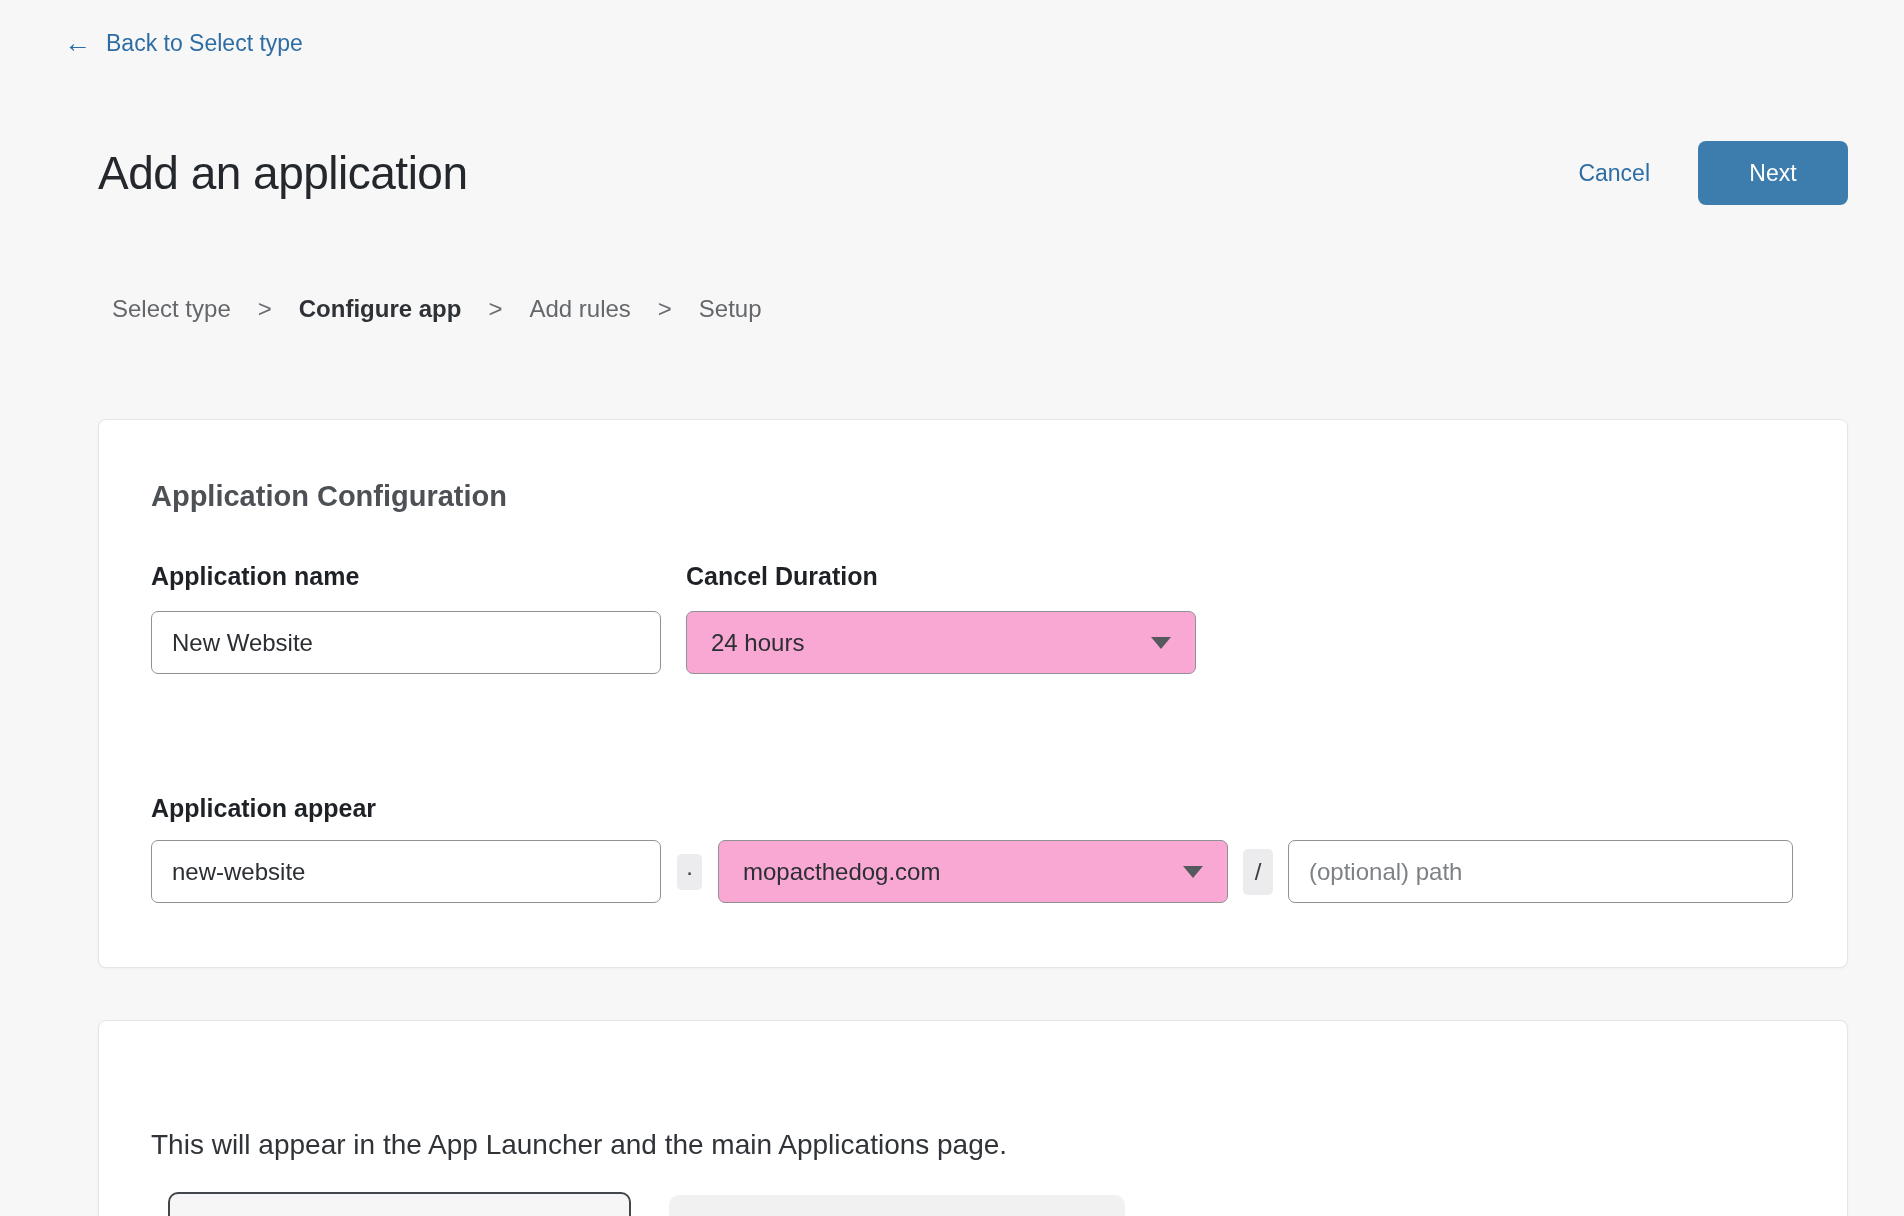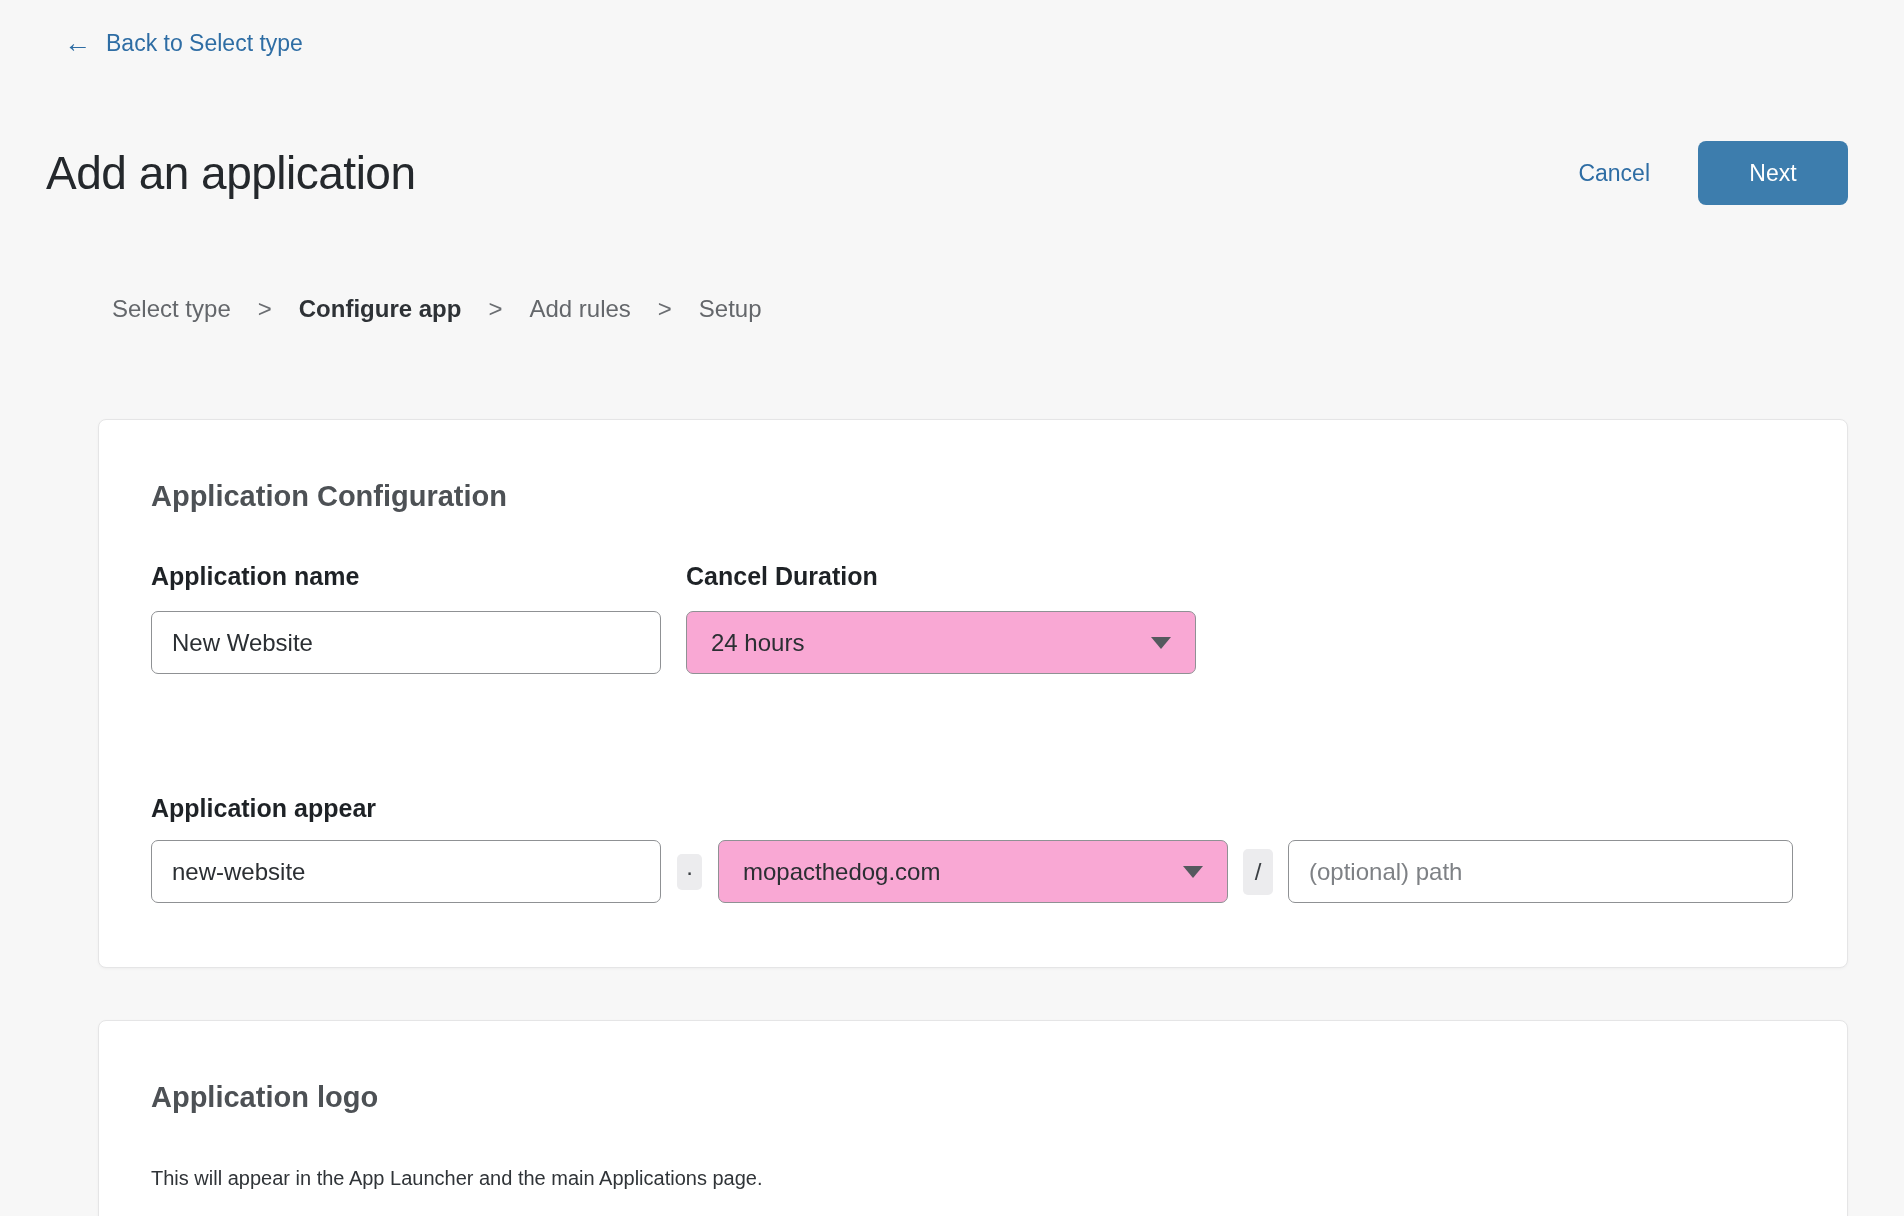"Add an application" .page-header { margin: 84px 56px 0 46px -> 84px 56px 0 98px }
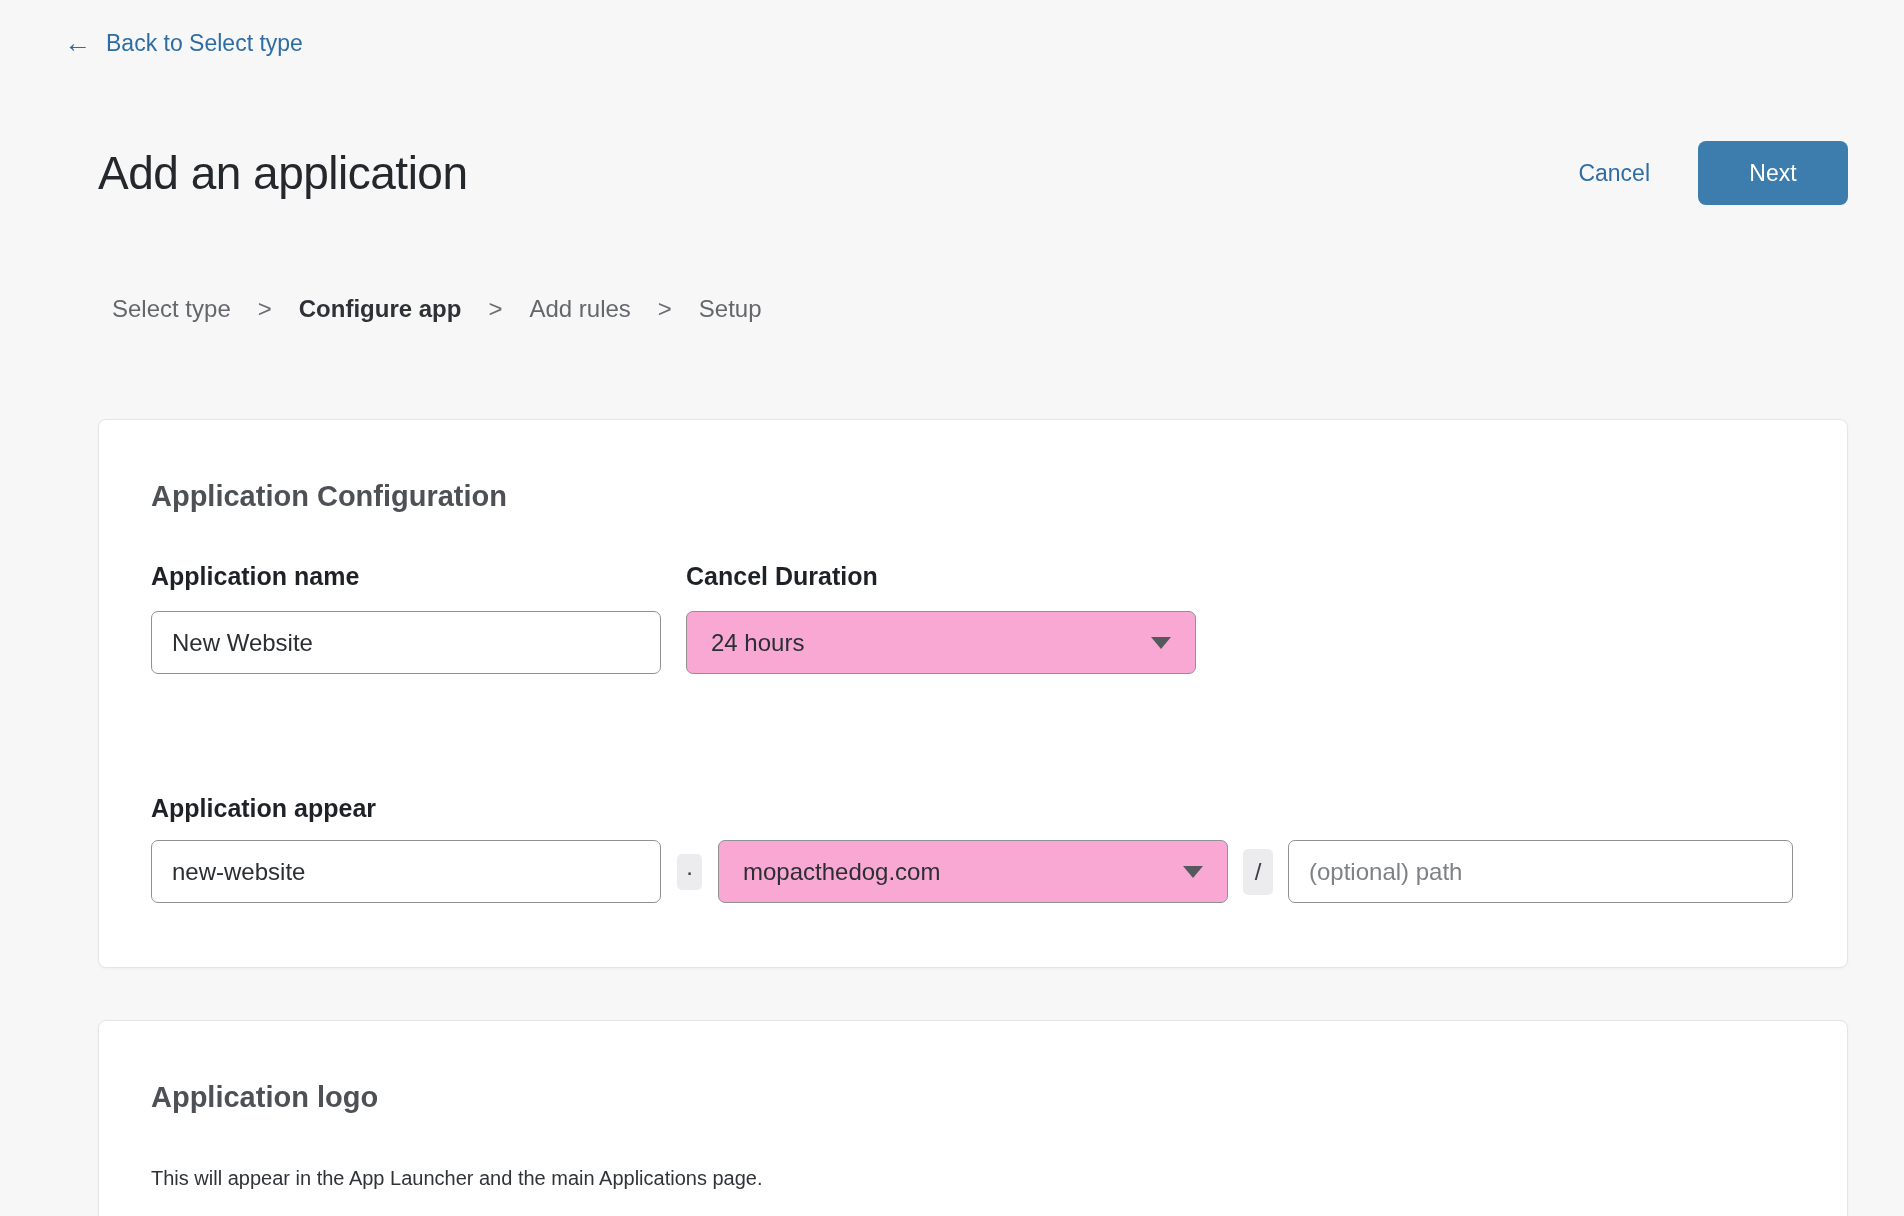"Application logo" h2.section-heading { html: <h2>Application logo</h2> -> none }
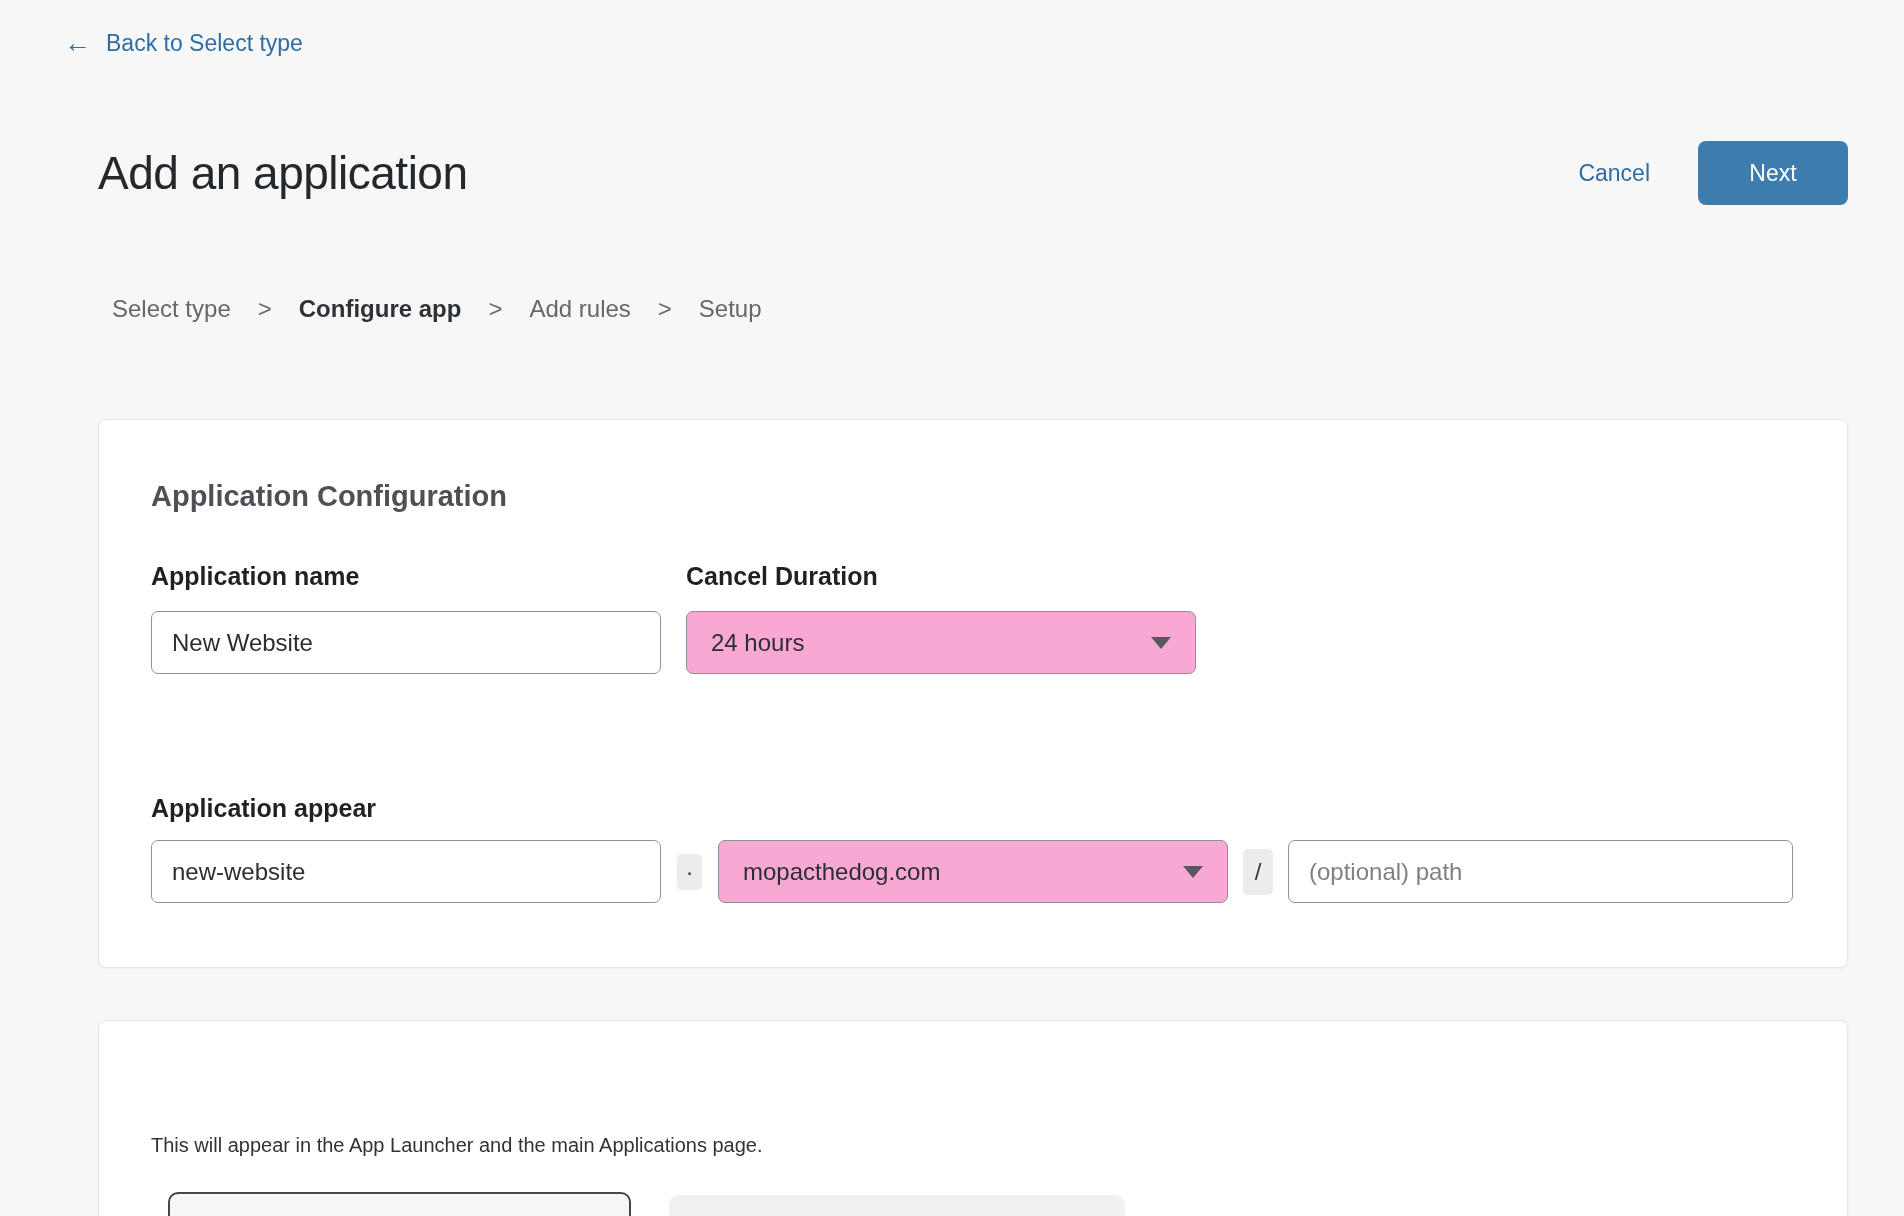"This will appear in the" .logo-desc { font-size: 20px -> 28px }
